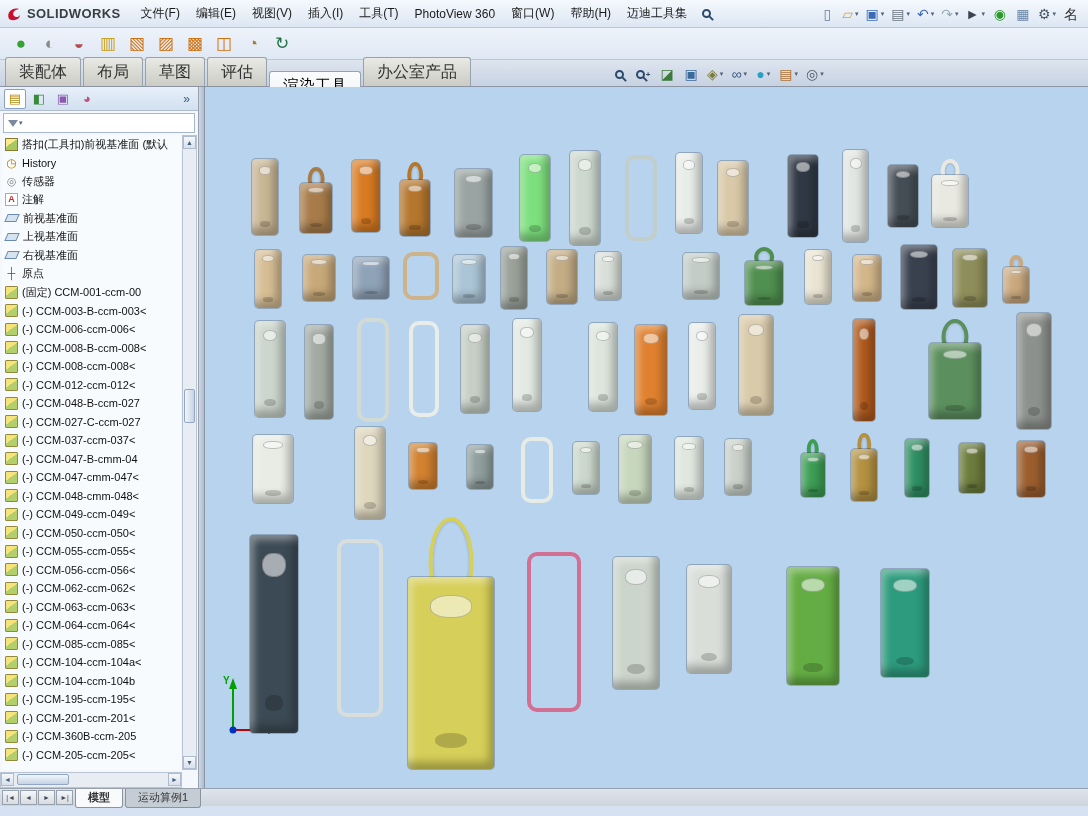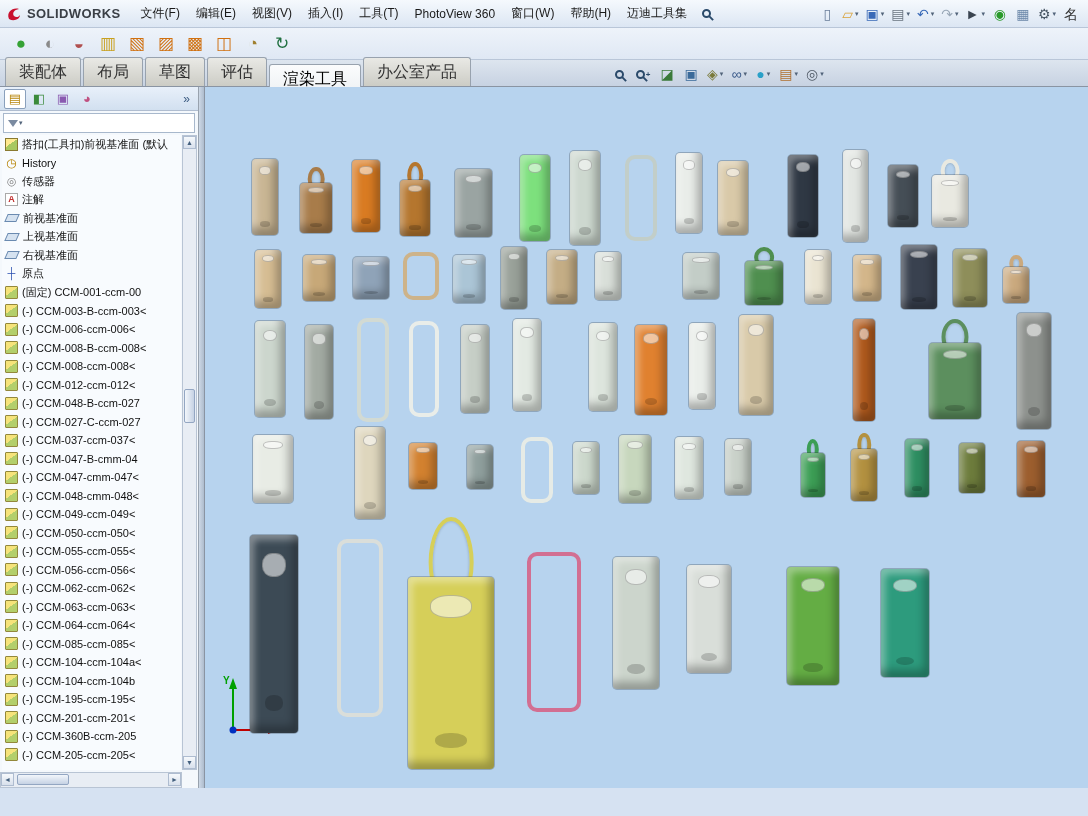"渲染工具" .tab.active { top: 7px -> 14px }
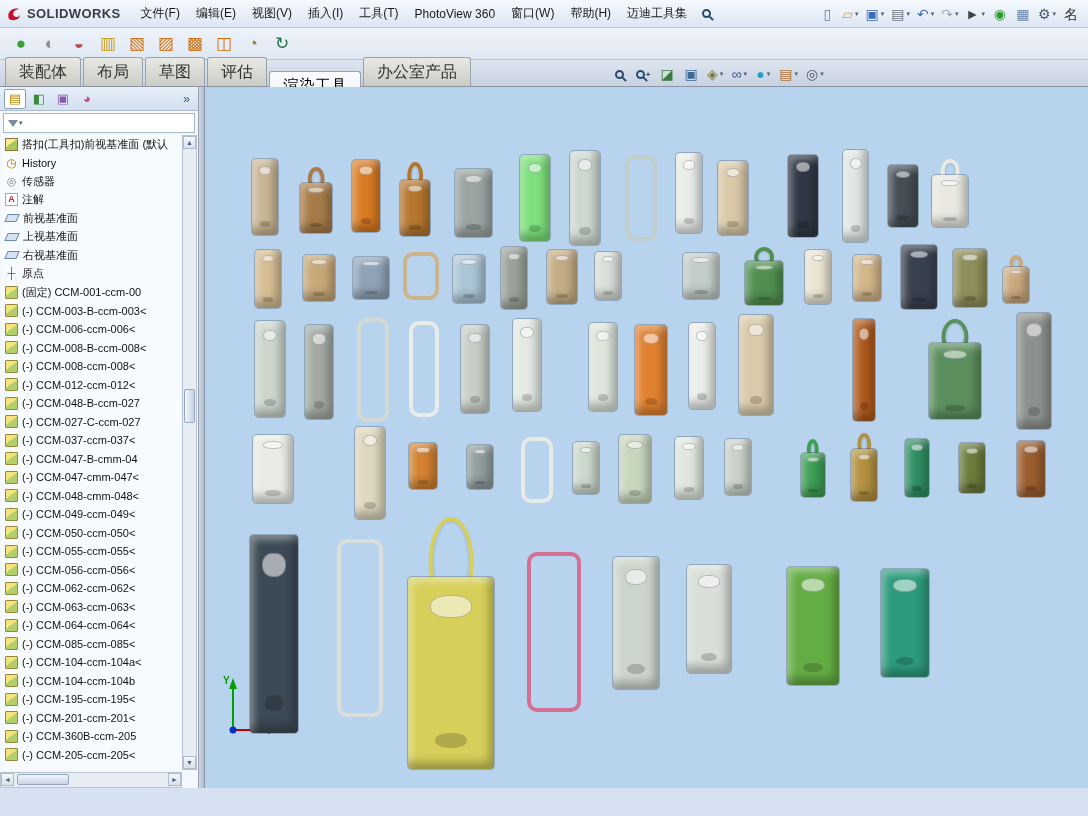"模型" div.sheetrow { html: none -> <div> <span> <span>|◄</span> <span>◄</span> <span>►</span> <span>►|</span> </span> <span> <span>模型</span> <span>运动算例1</span> </span> </div> }
